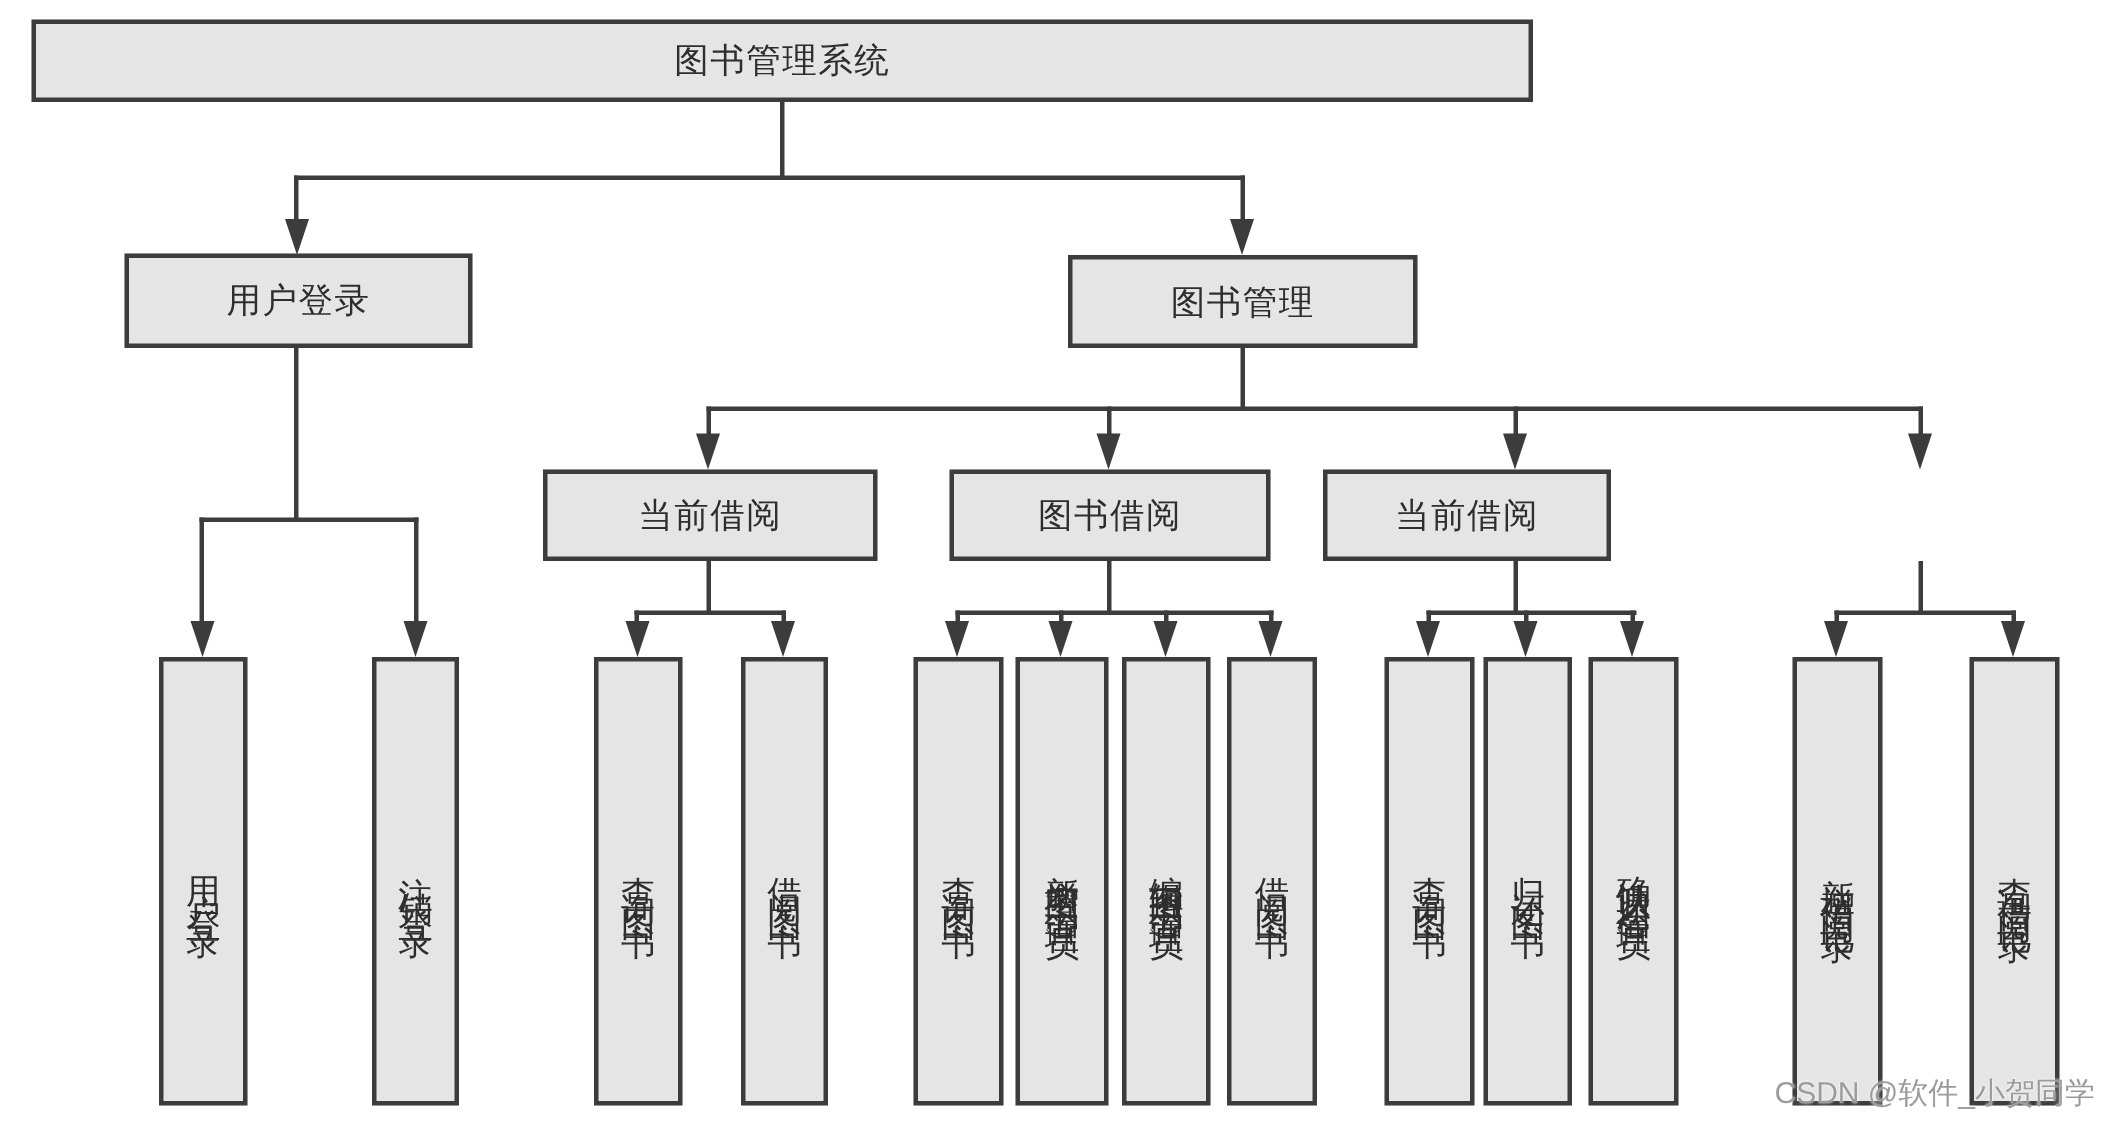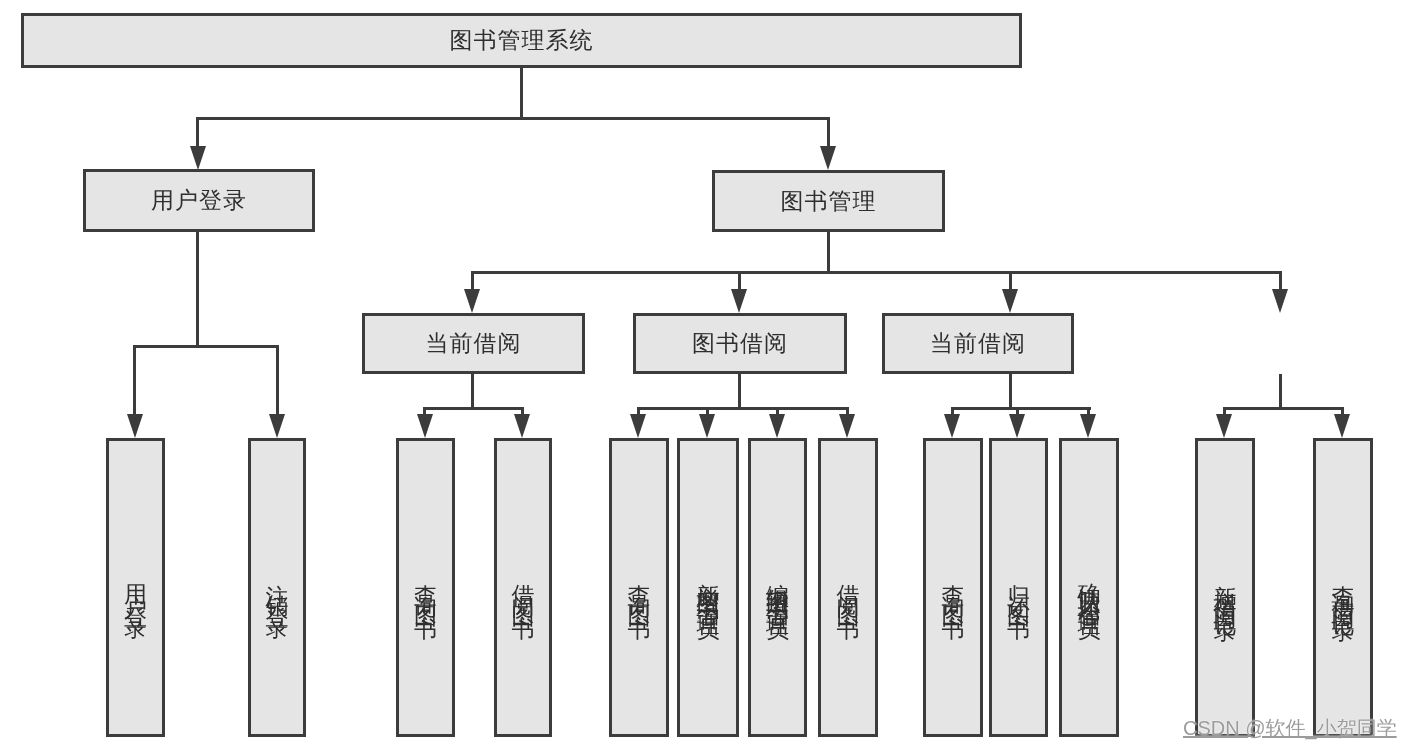"CSDN @软件_小贺同学" .watermark { text-decoration: underline -> none }
